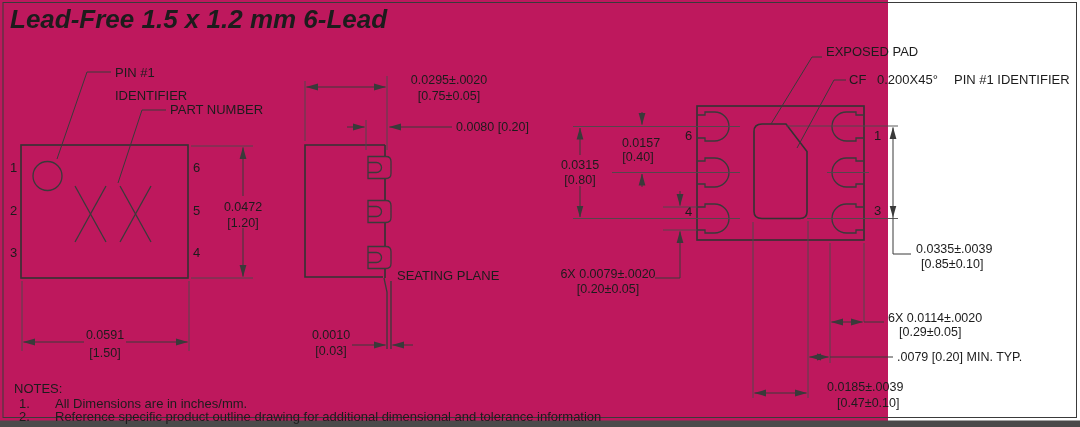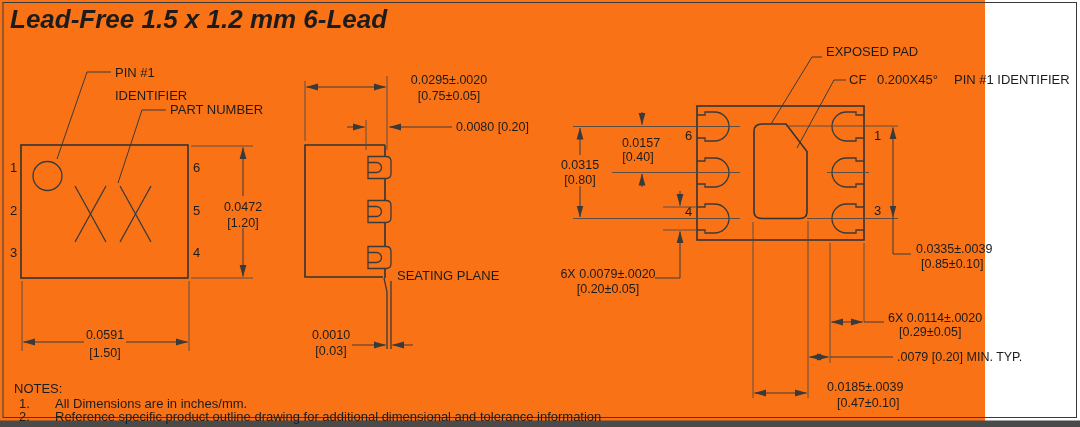"Lead-Free 1.5 x 1.2 mm" .stage { background: #f97316 -> #be185d; width: 985px -> 888px }
